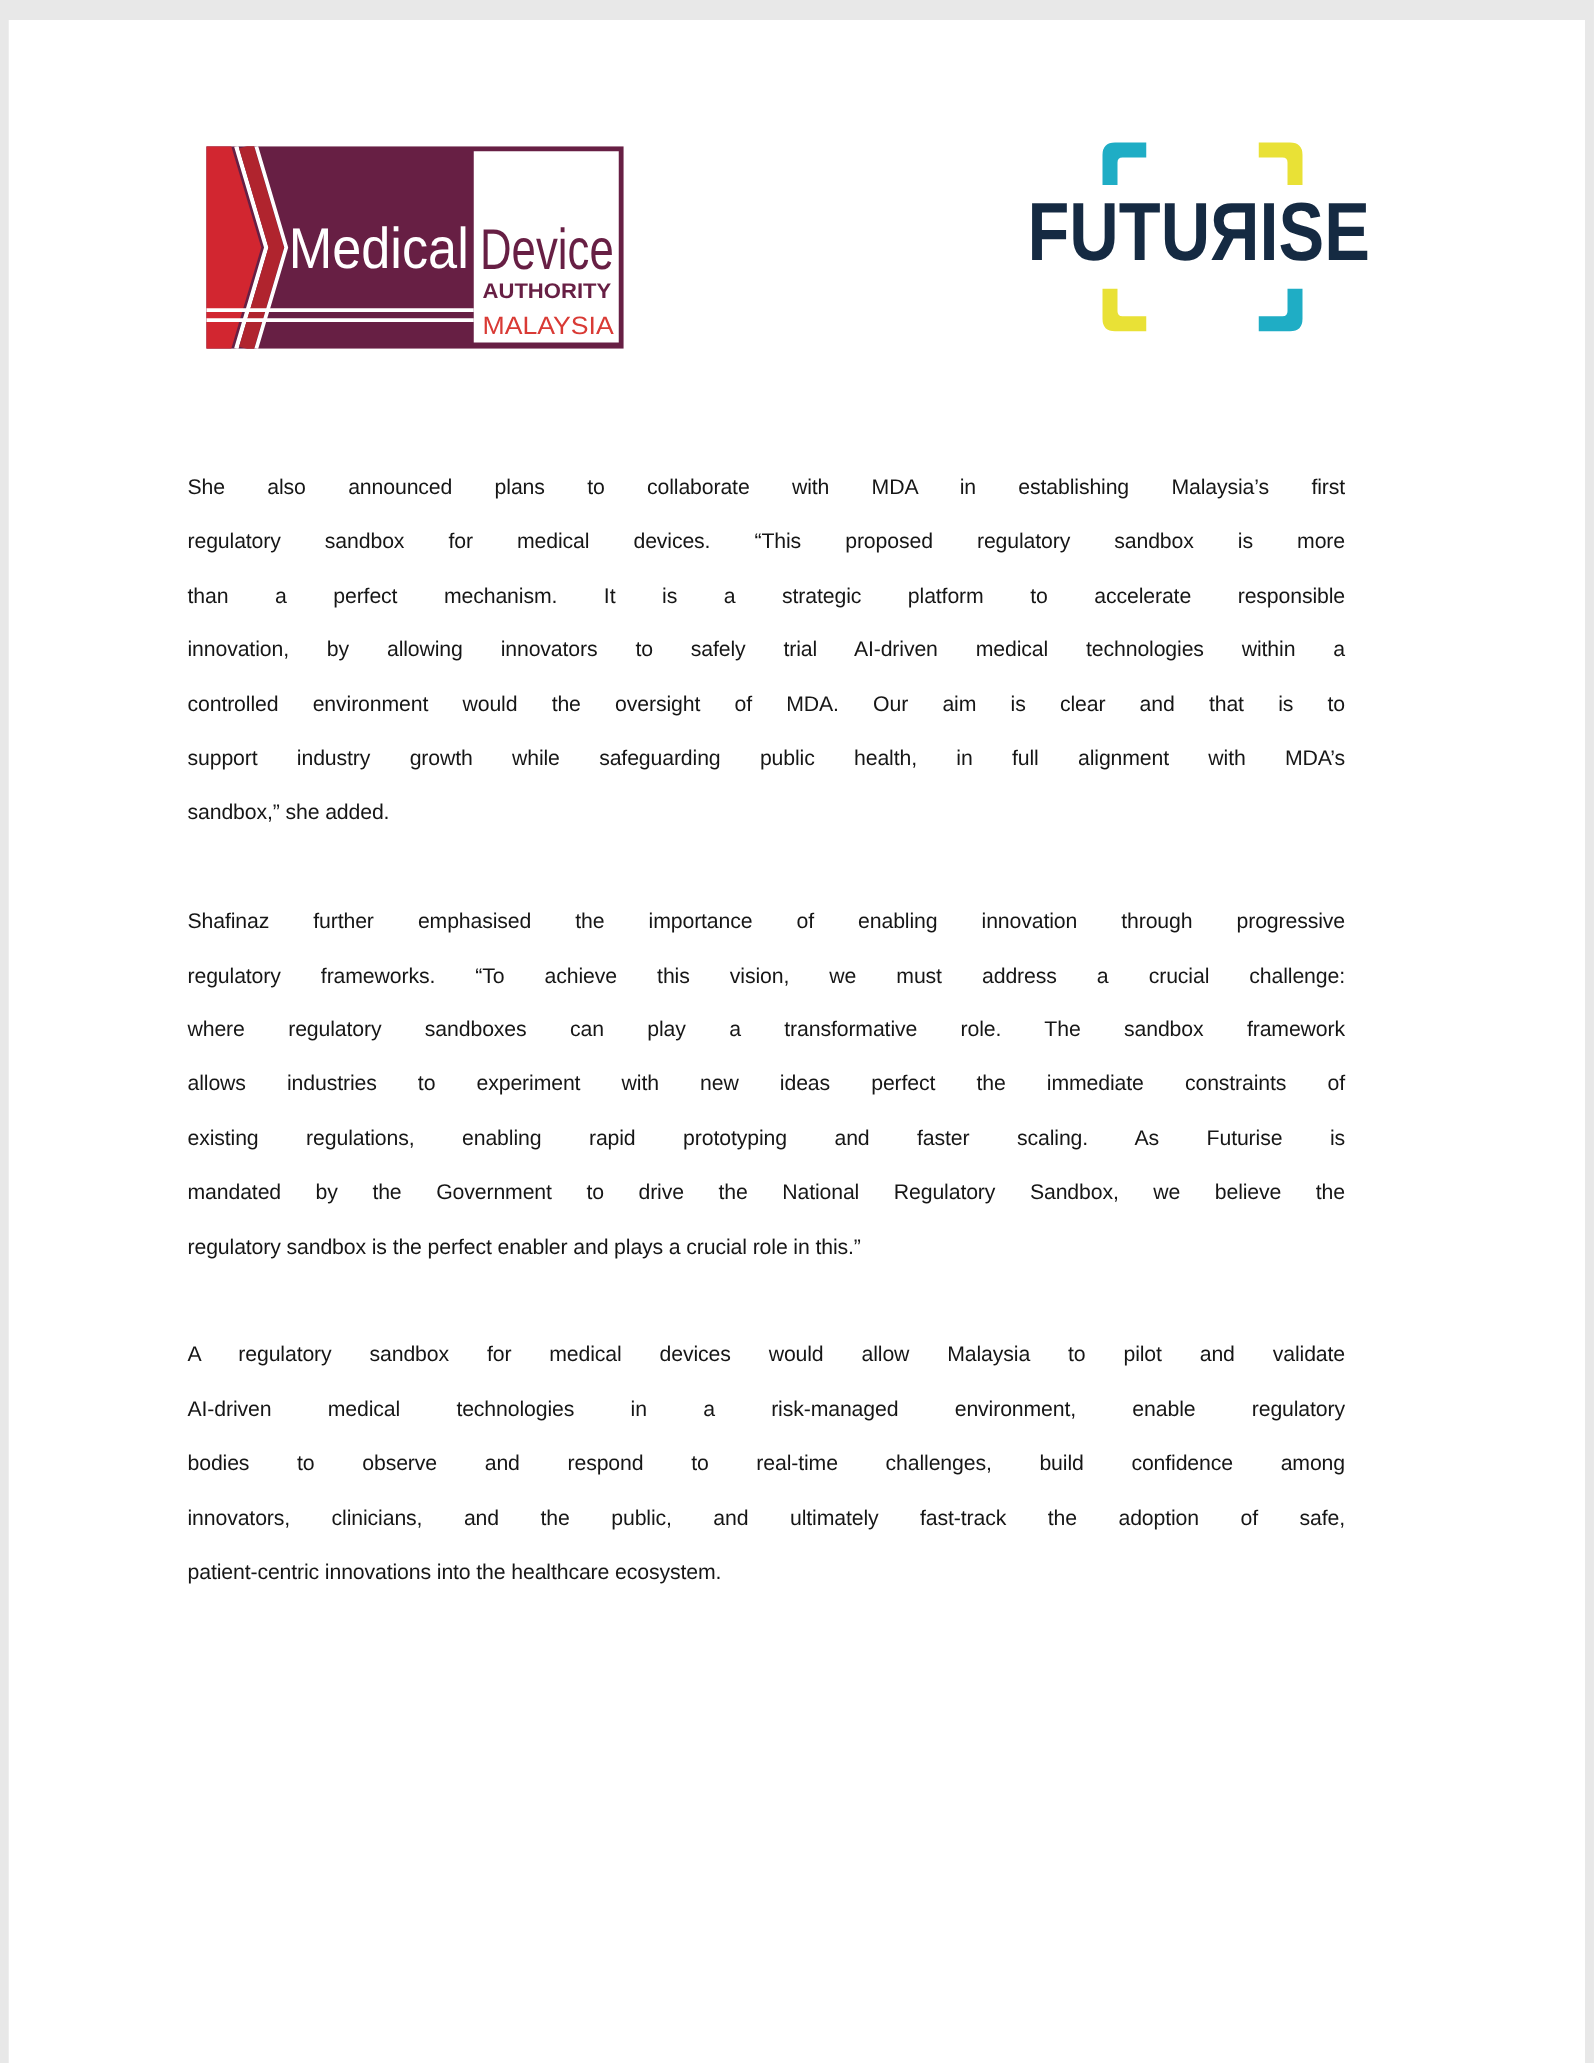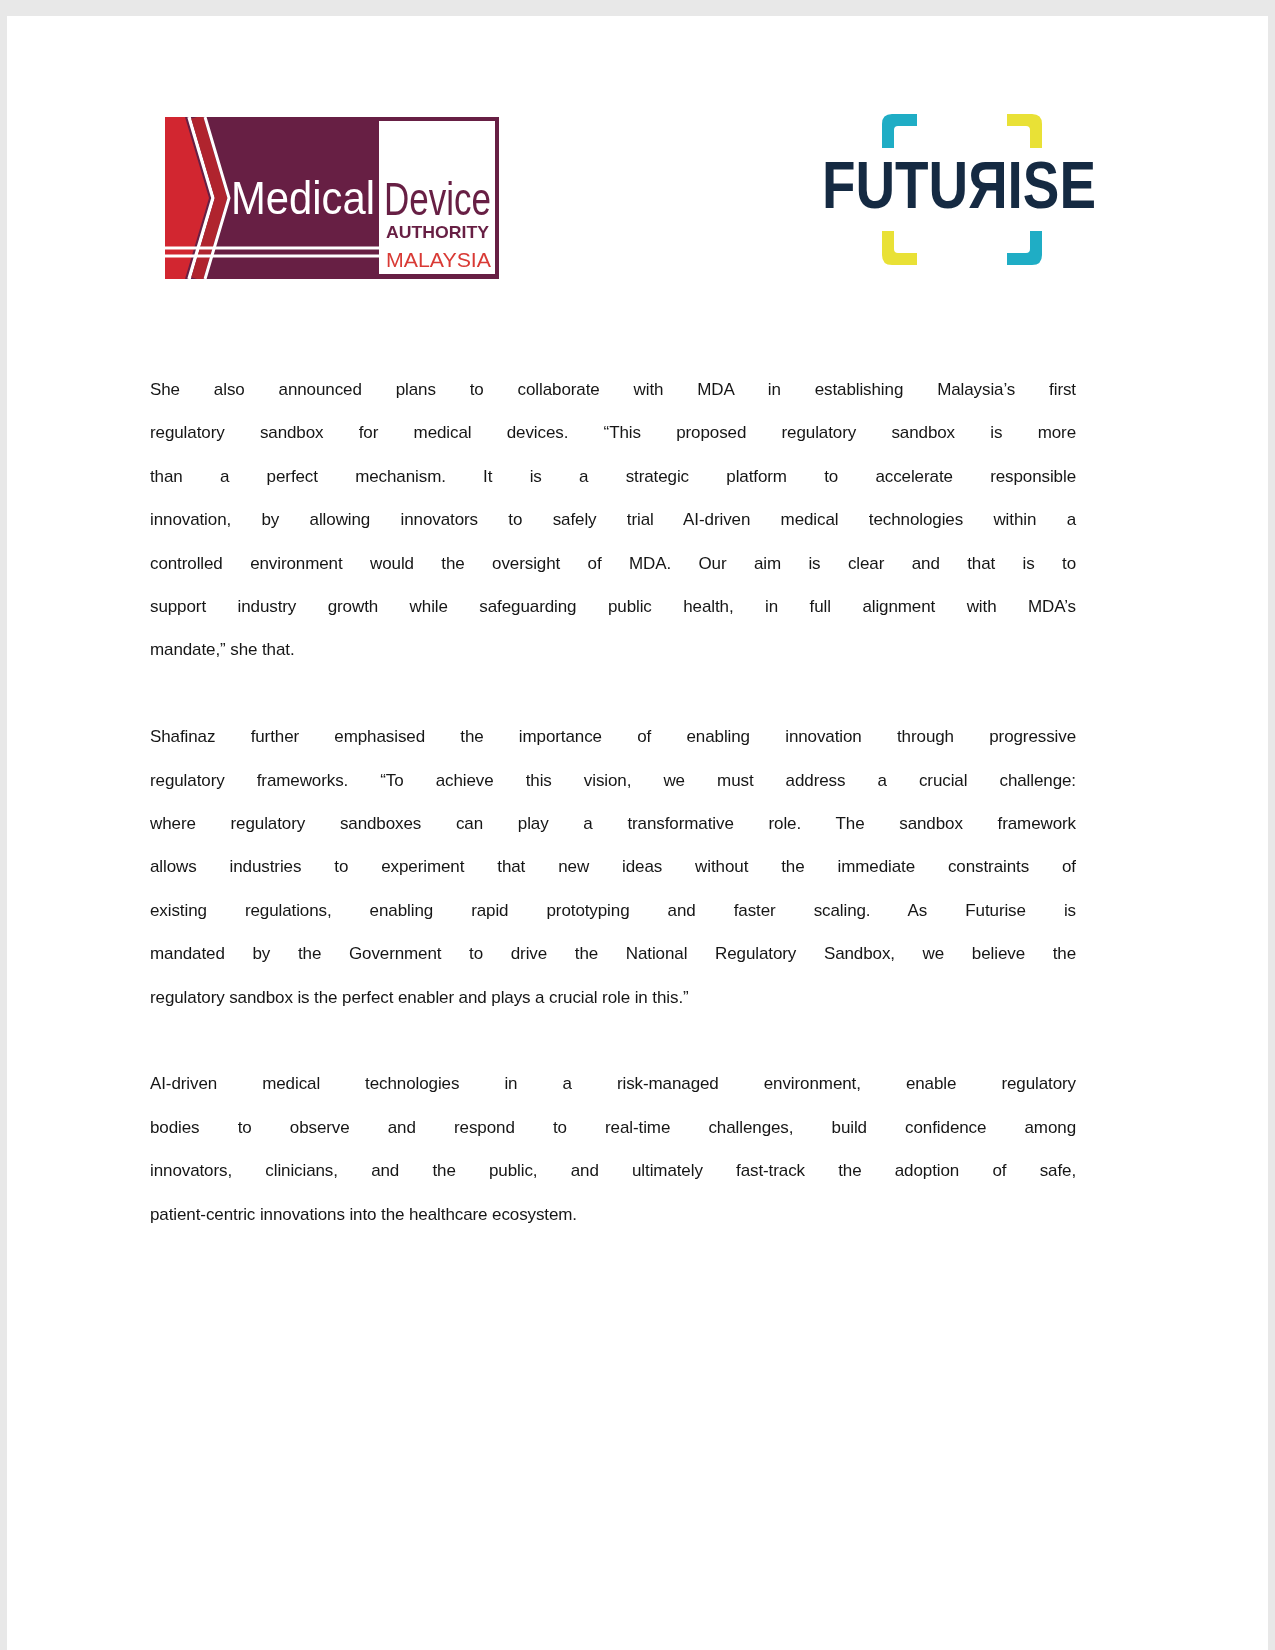"mandate,” she that." div.line { text: mandate,” she that -> sandbox,” she added }
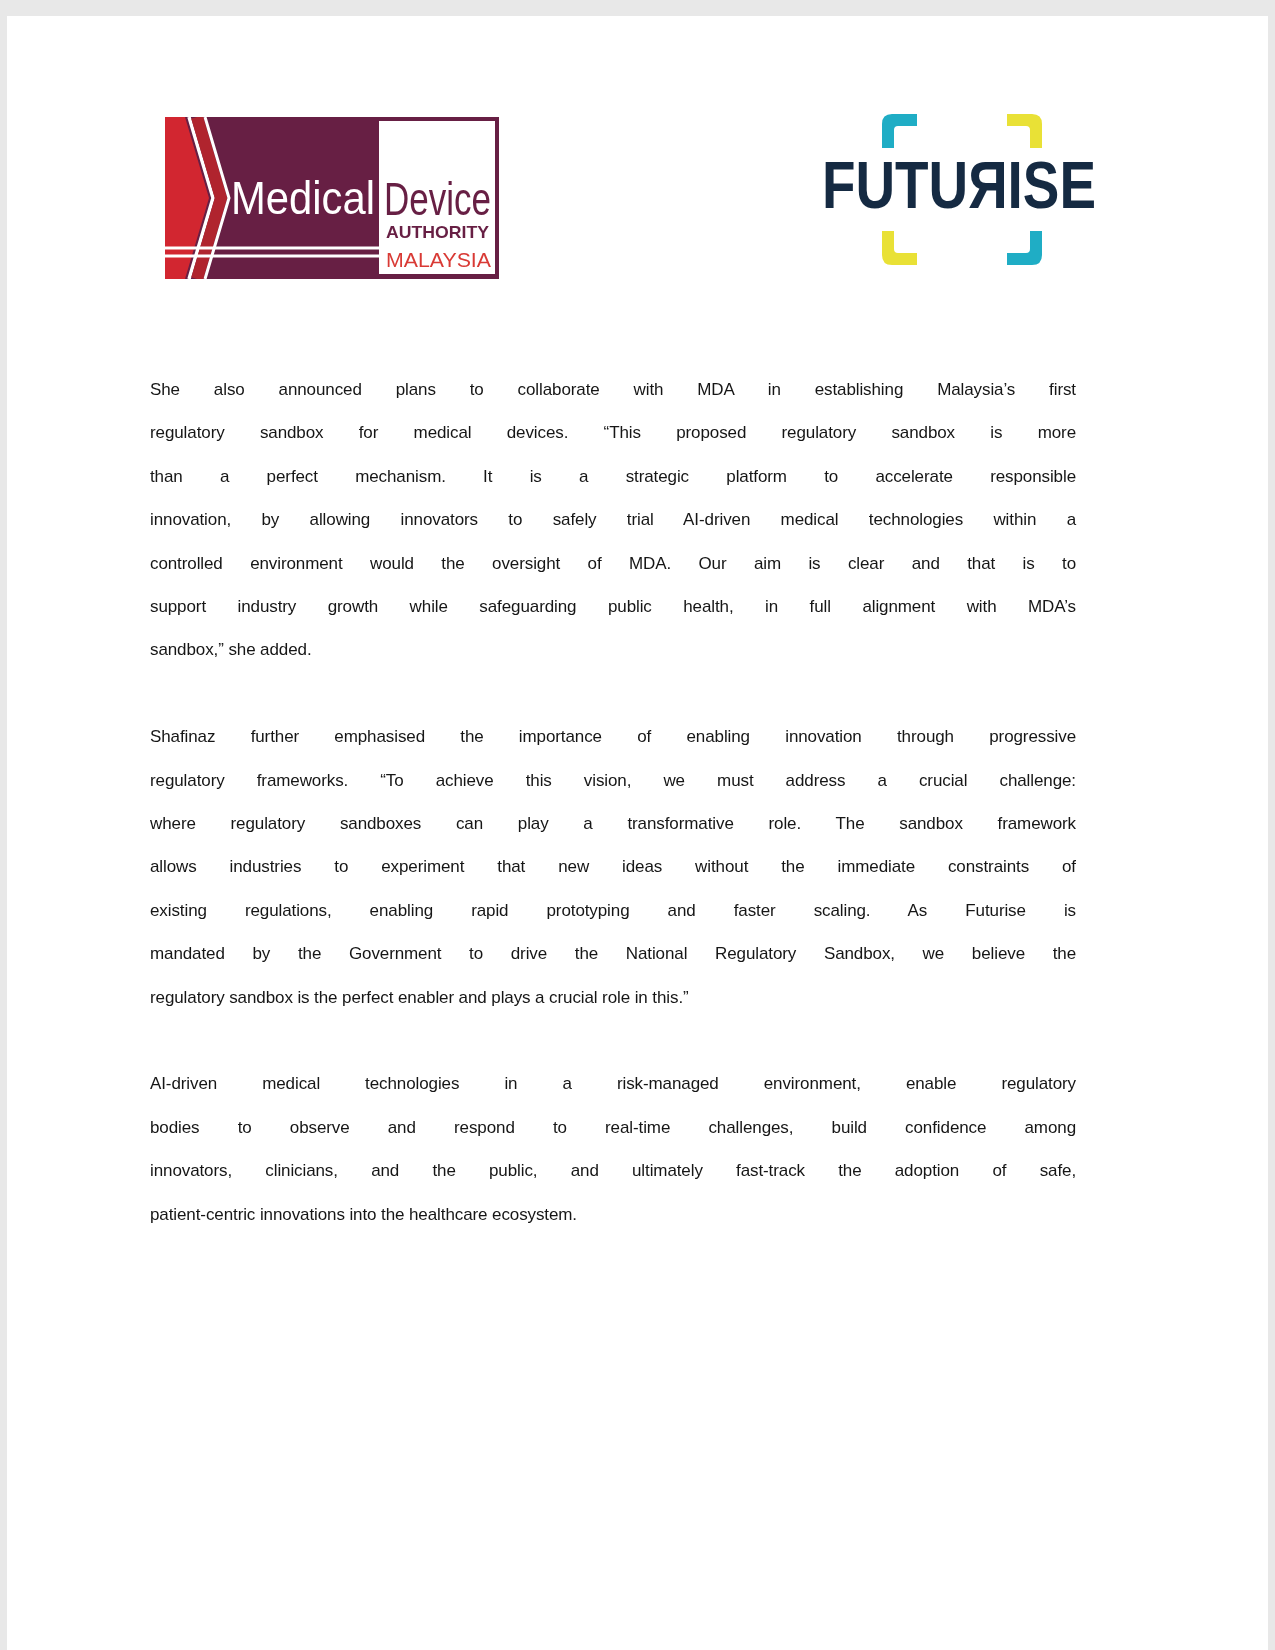"allows industries to experiment that" div.line { text: that new ideas without -> with new ideas perfect }
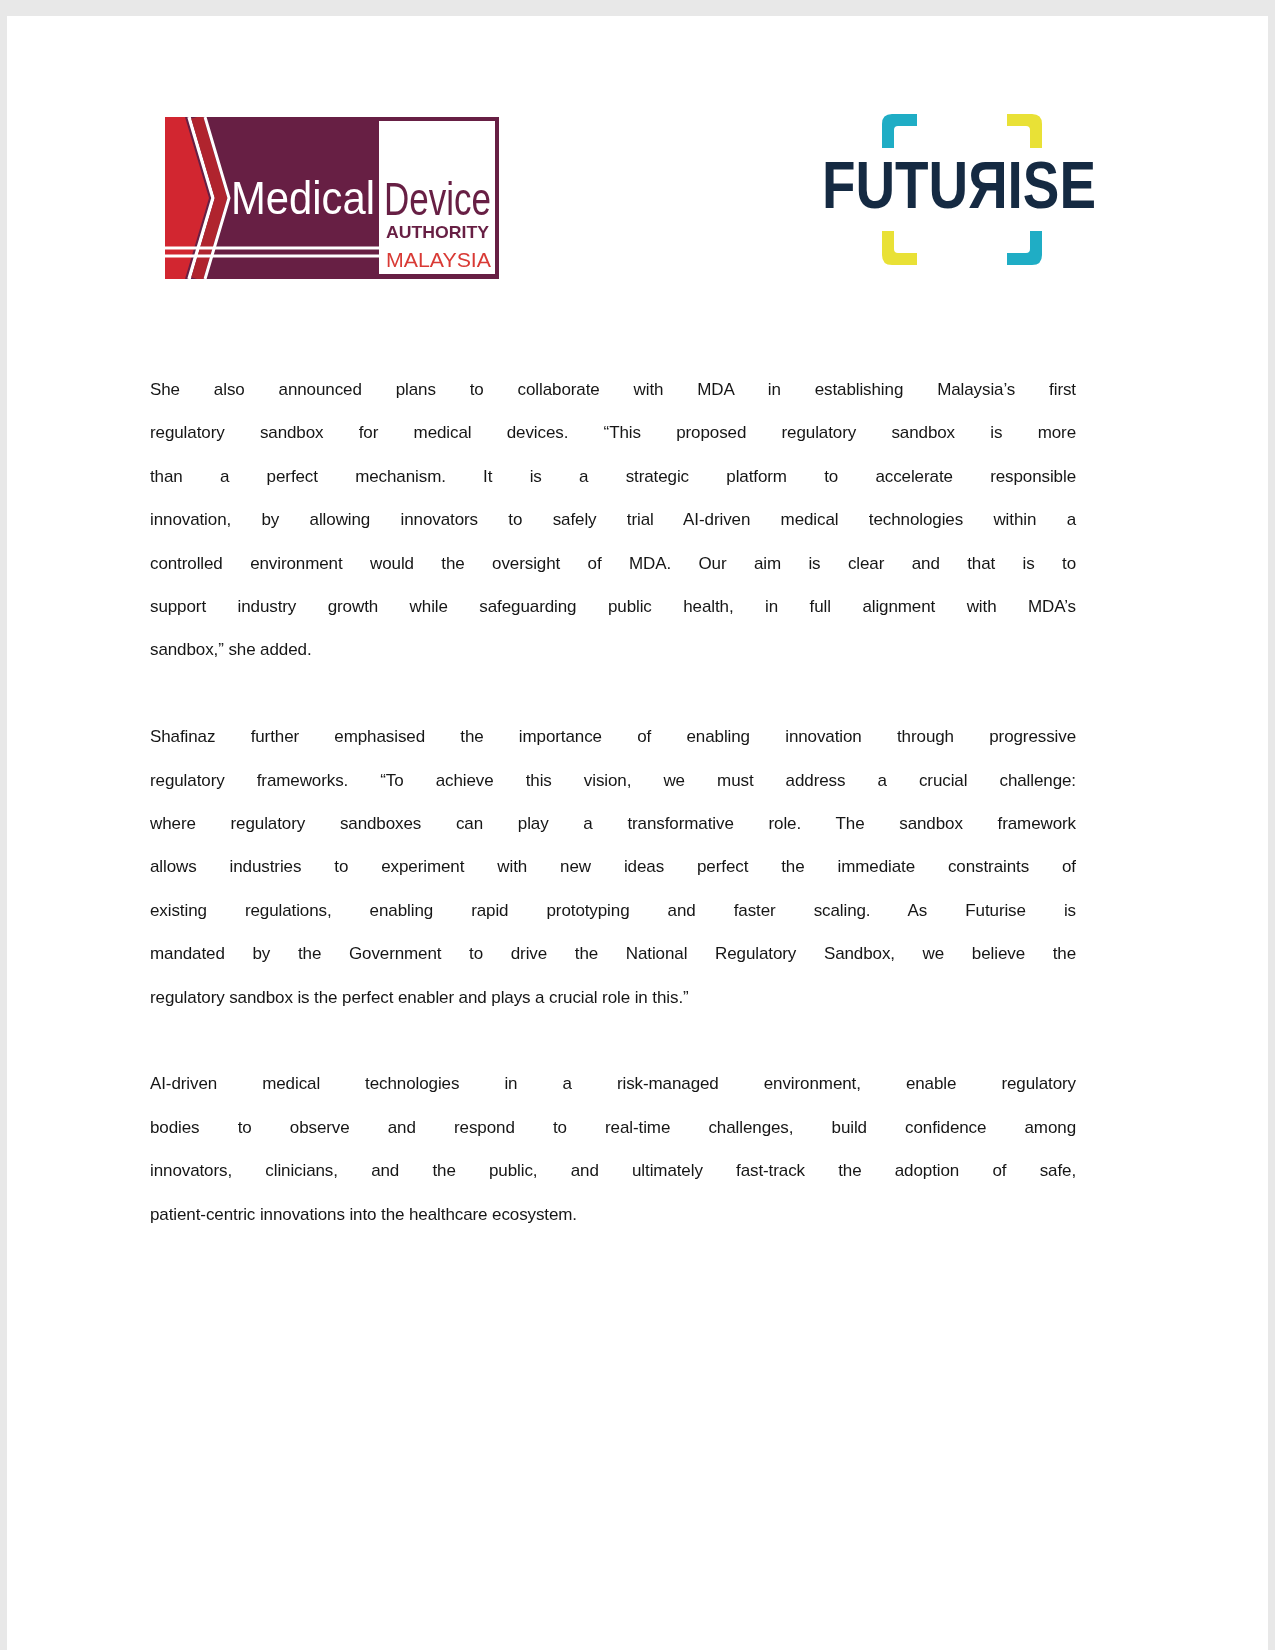"A regulatory sandbox for medical" div.line { html: none -> <div>A regulatory sandbox for medical devices would allow Malaysia to pilot and validate</div> }
